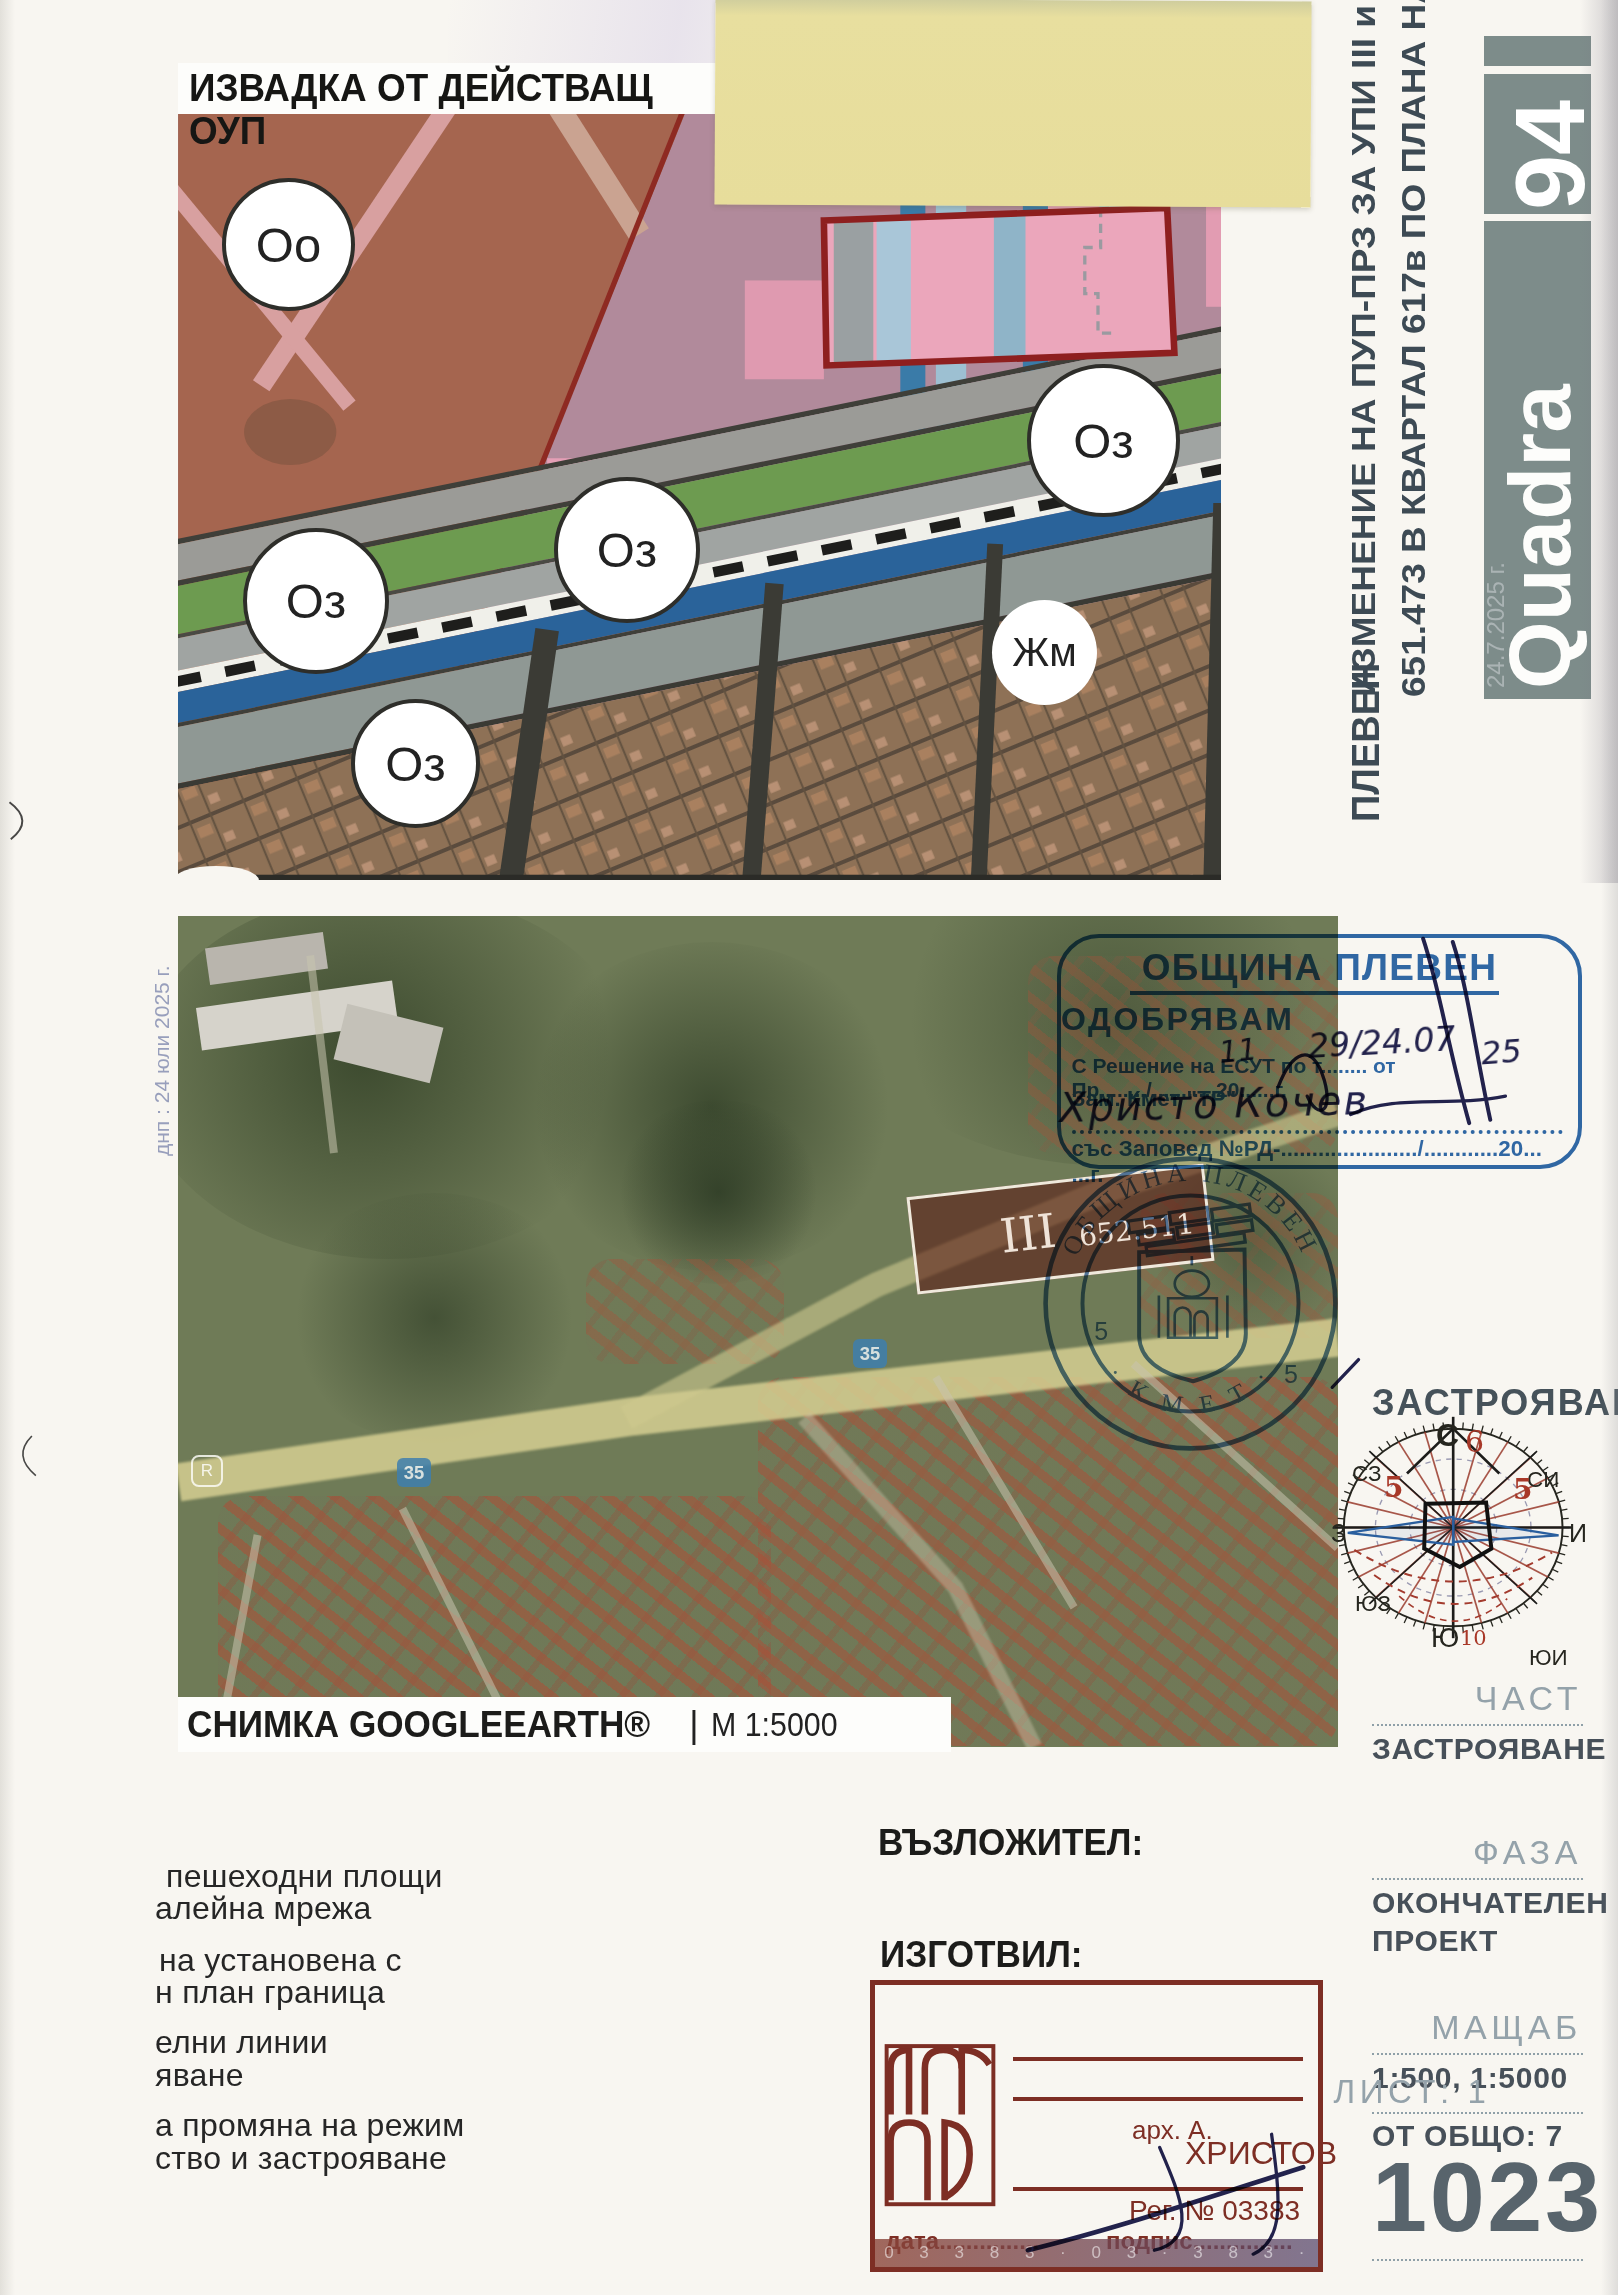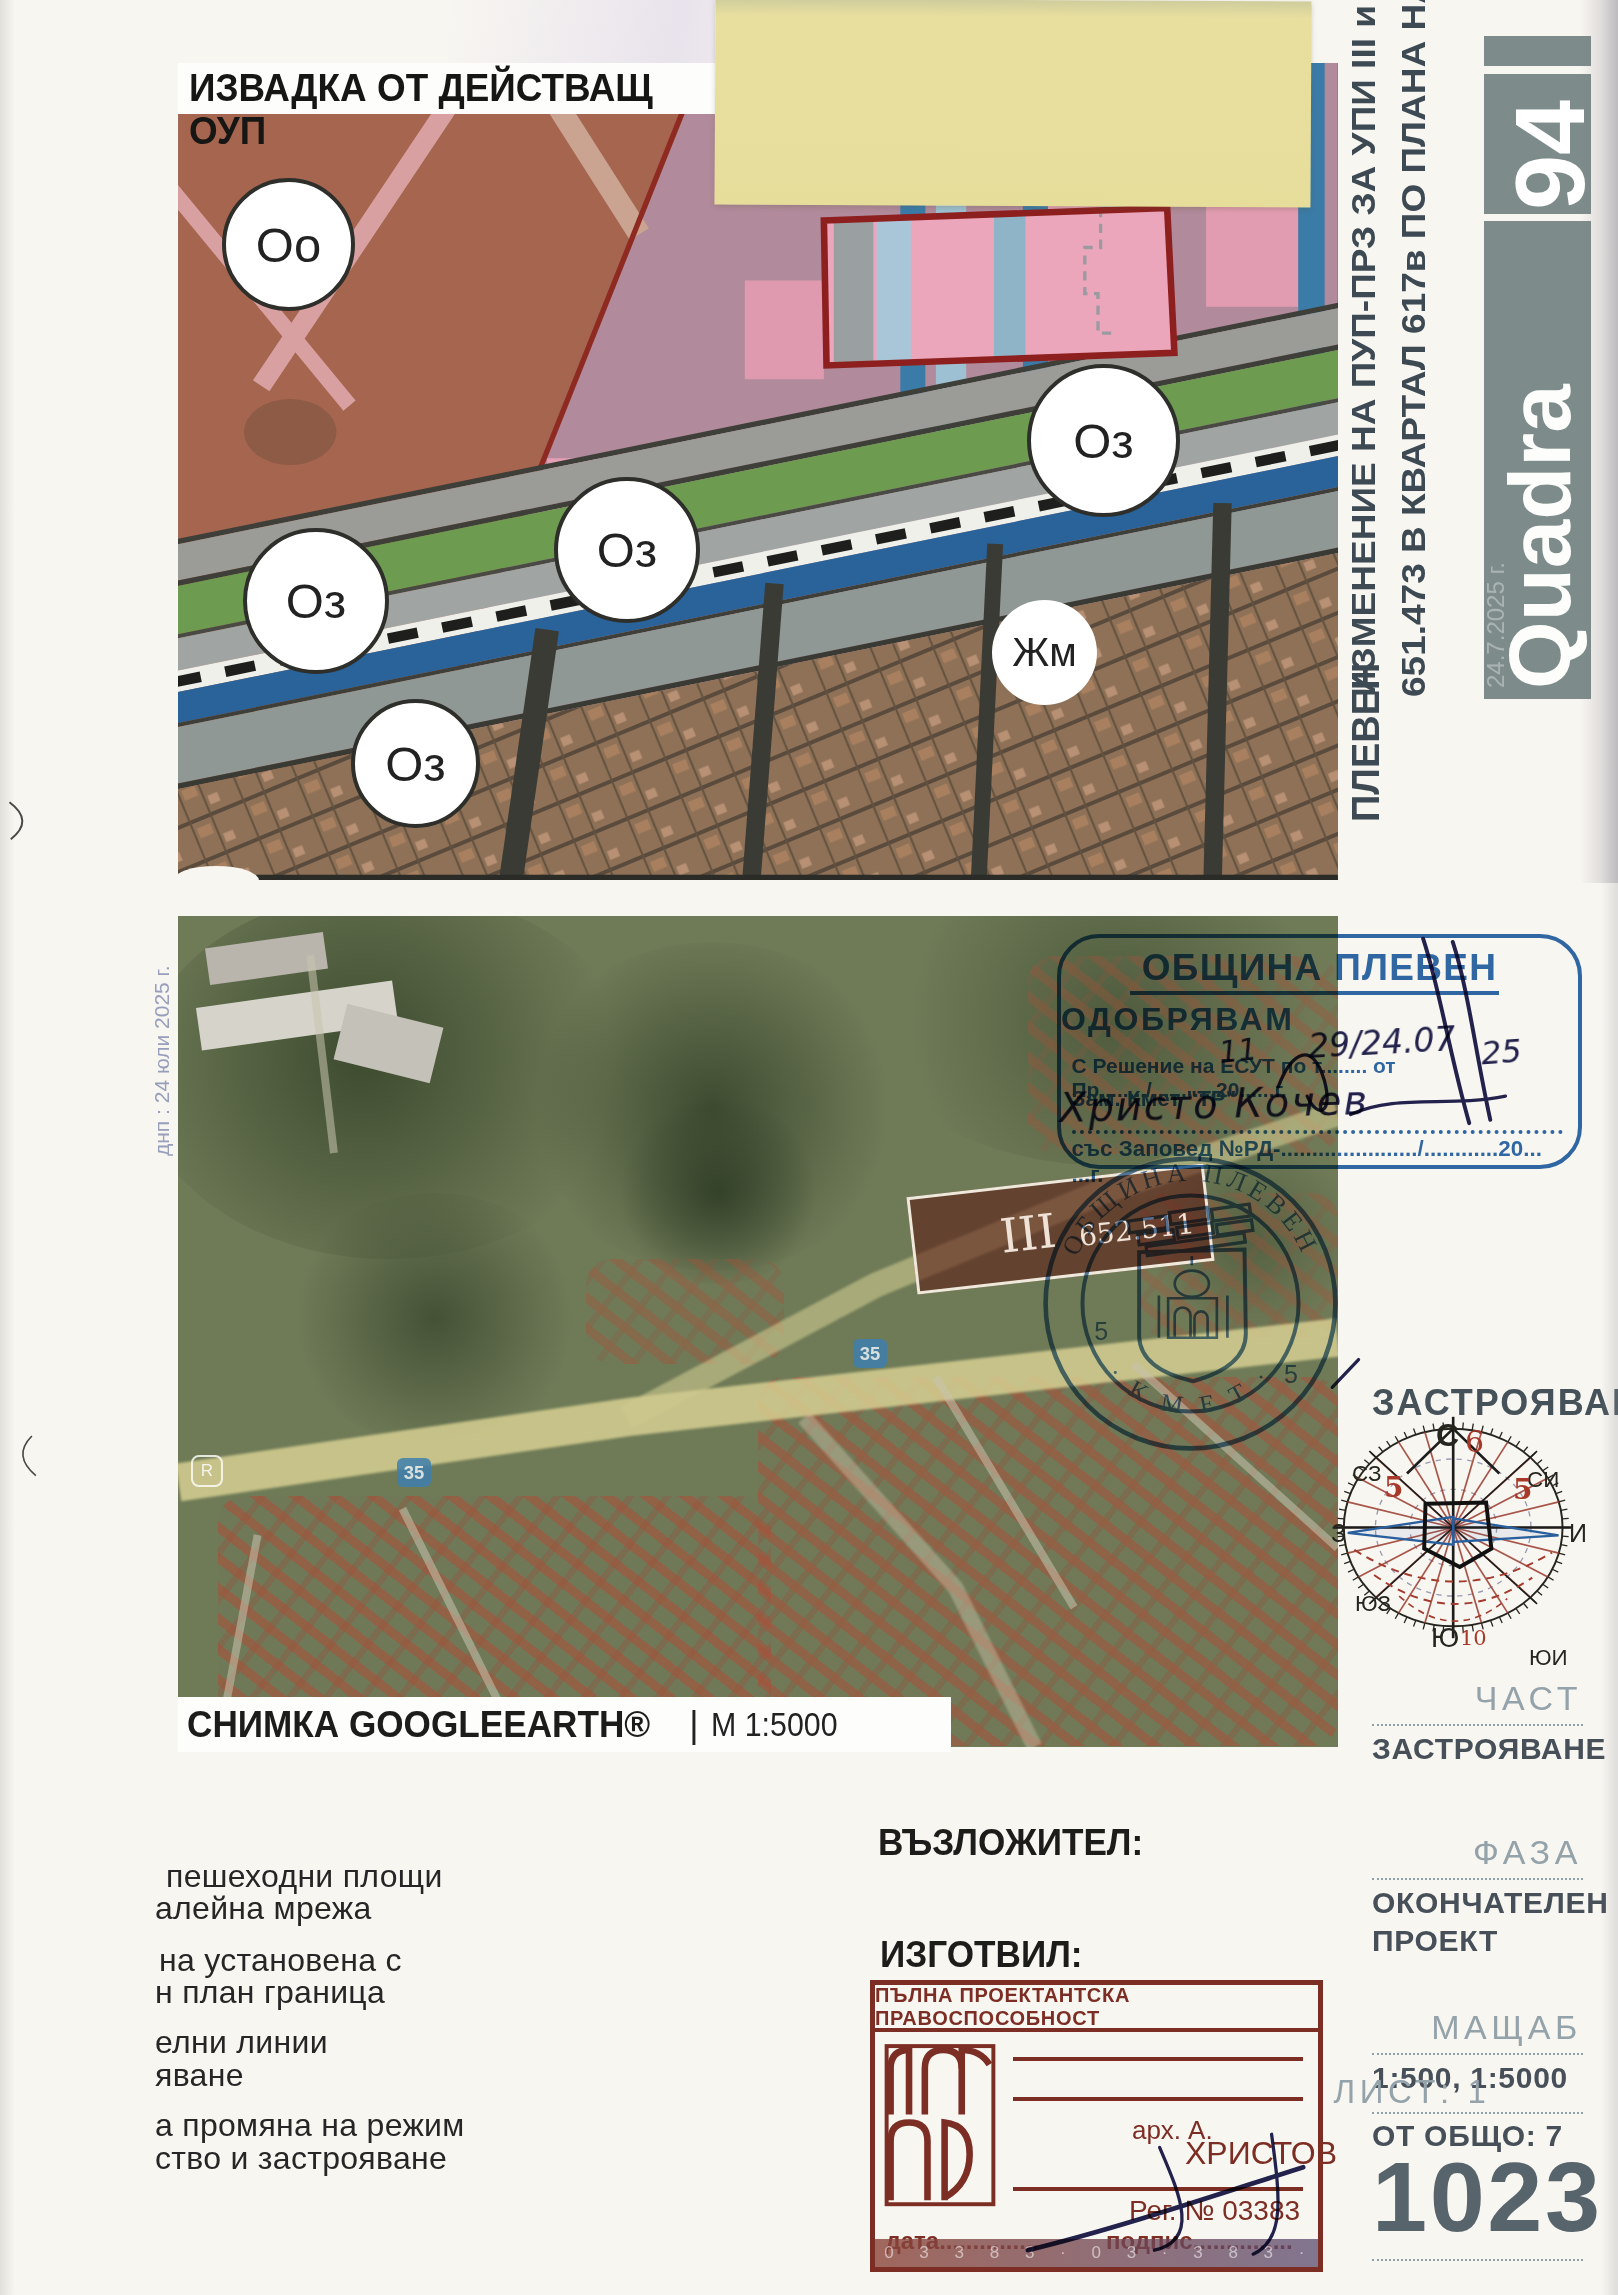"Оо" #zmap { width: 1160px -> 1043px }
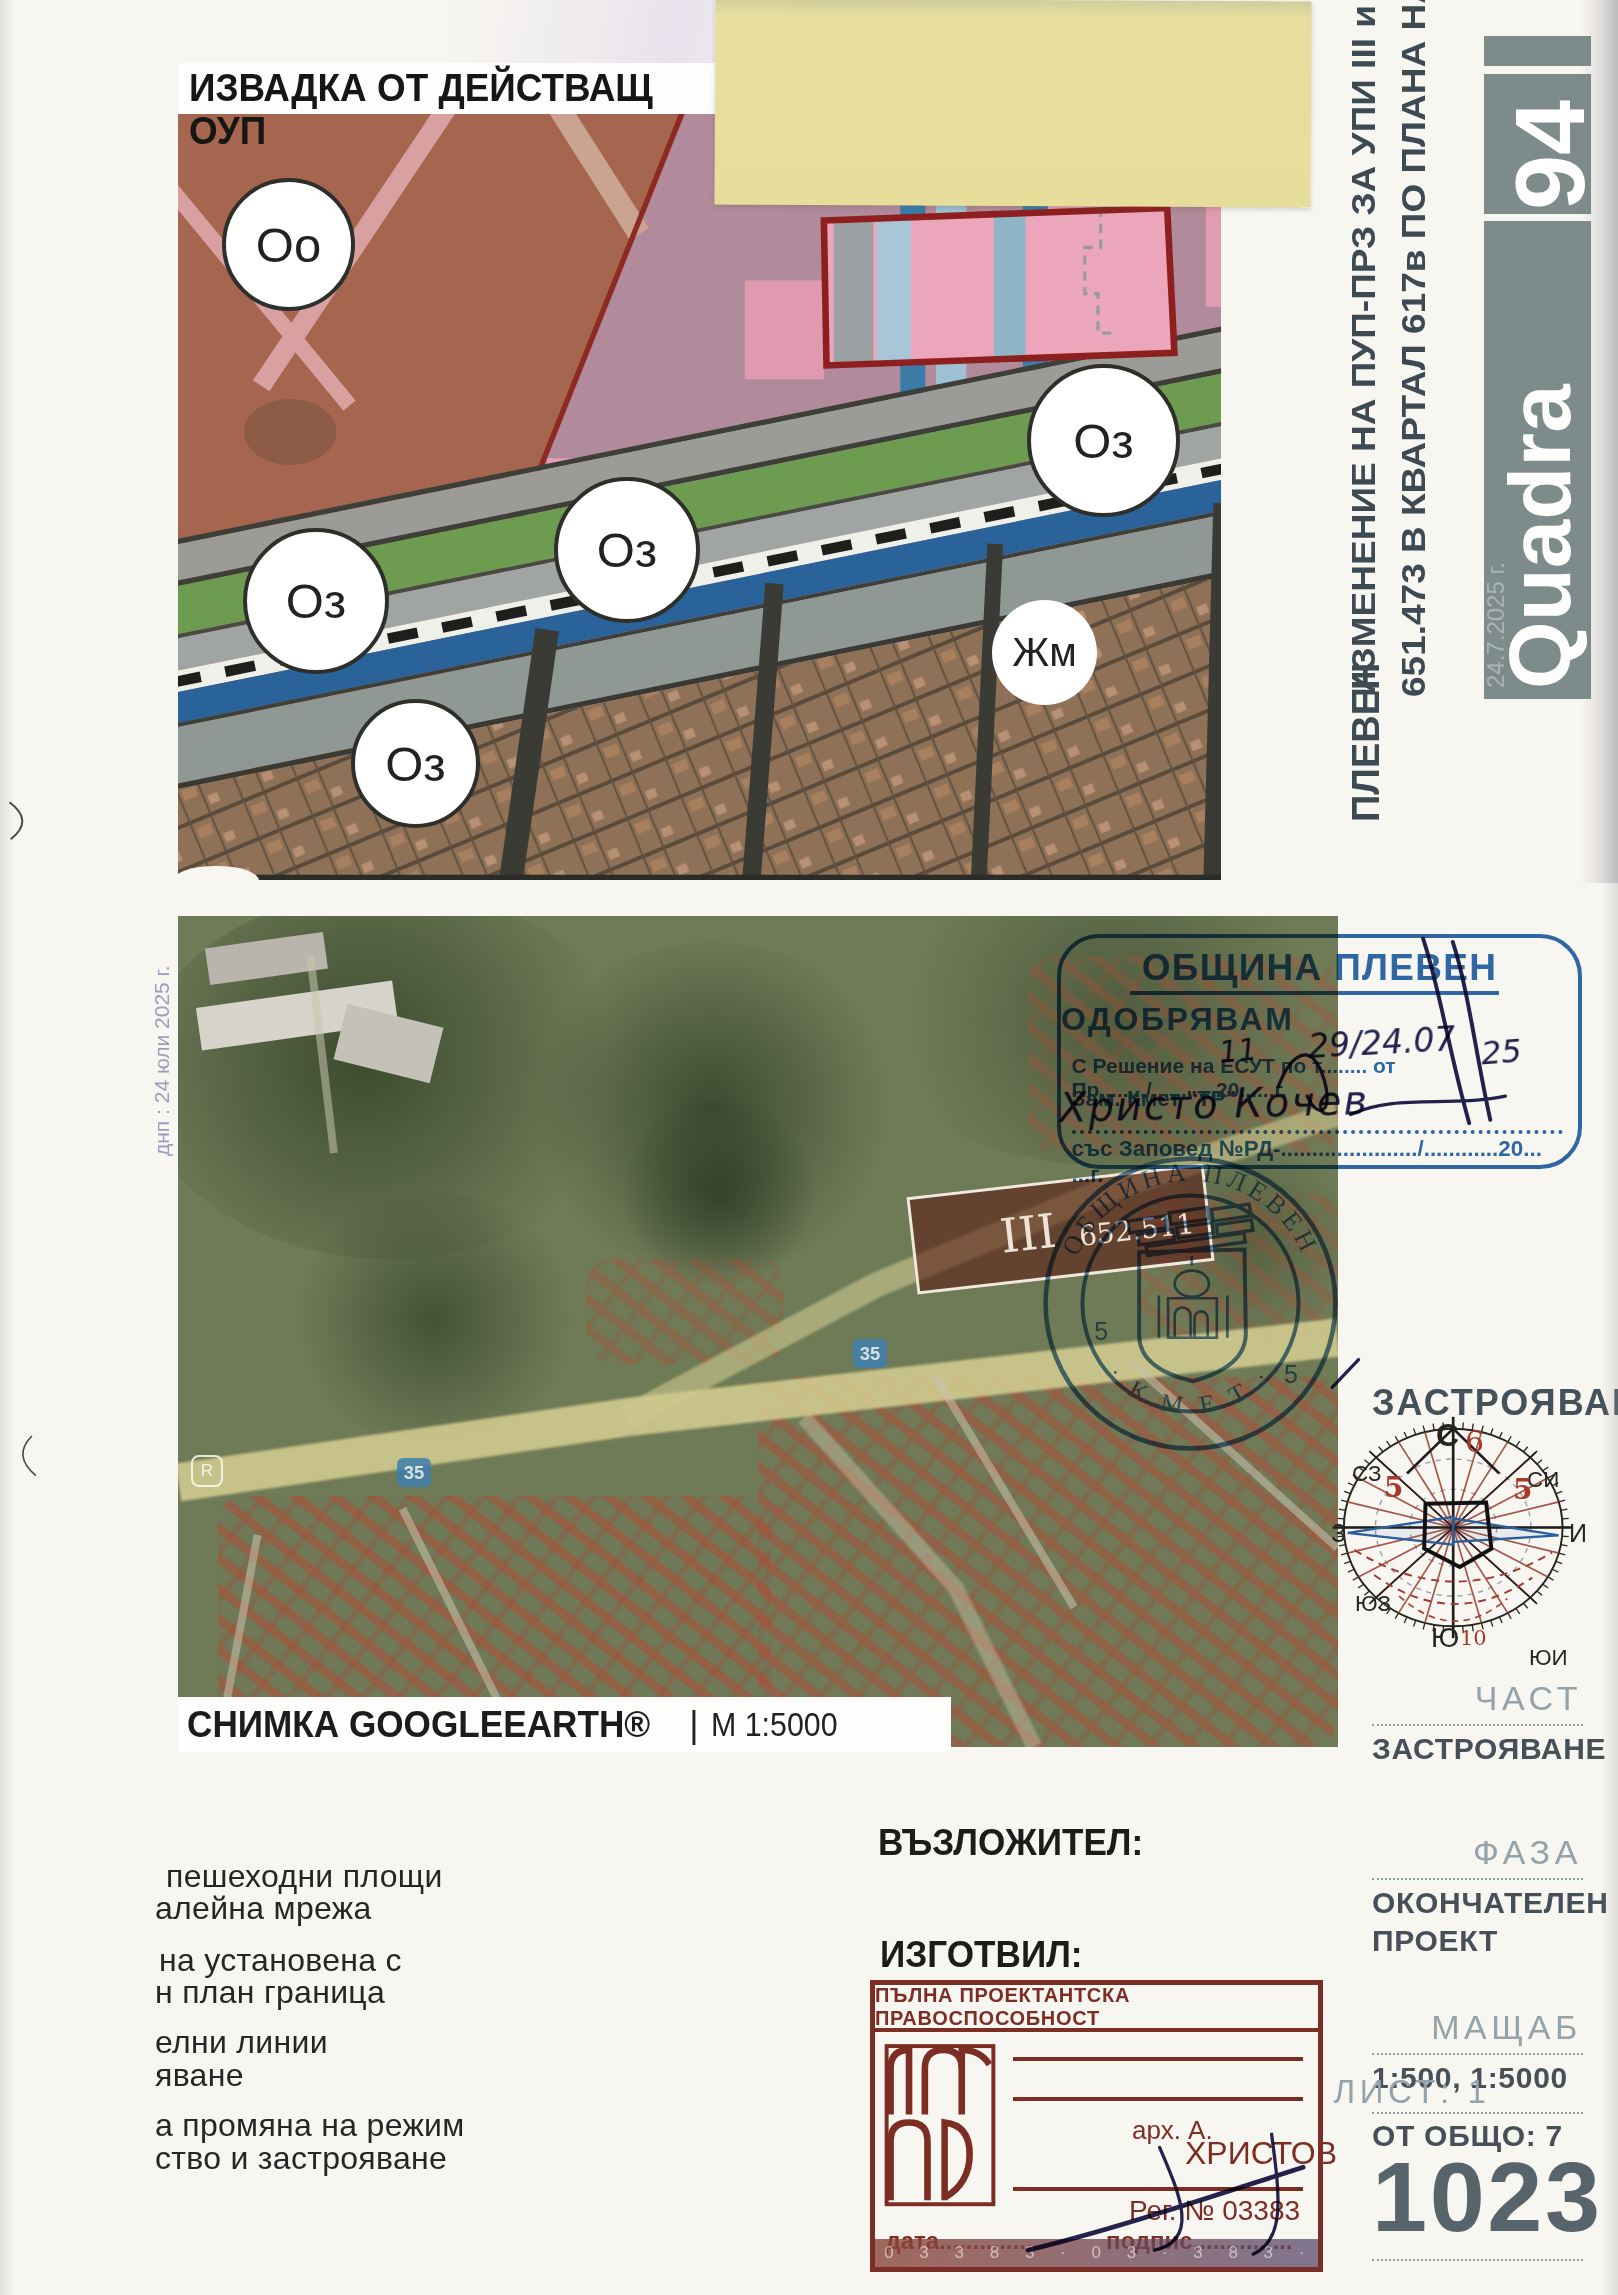"ПЪЛНА ПРОЕКТАНТСКА ПРАВОСПОСОБНОСТ" div { html: <div>ПЪЛНА ПРОЕКТАНТСКА ПРАВОСПОСОБНОСТ</div> -> none }
